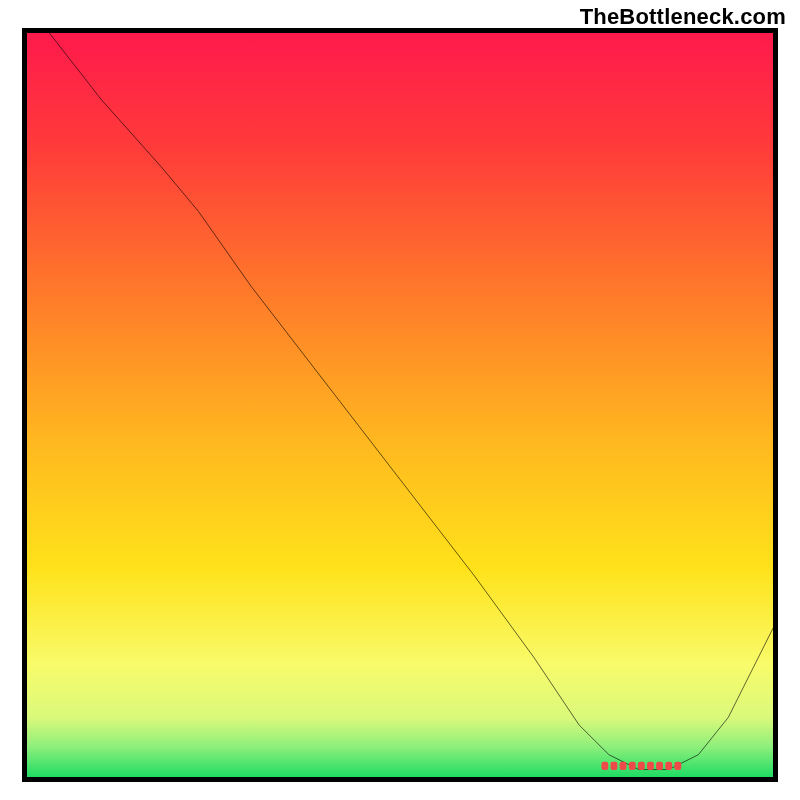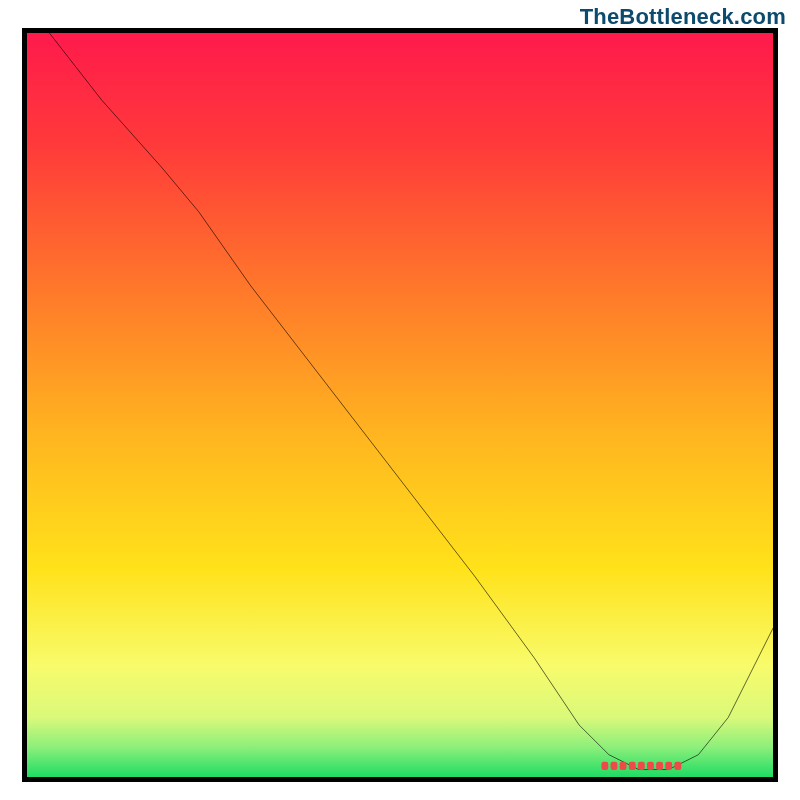"TheBottleneck.com" .watermark { color: #0c4a6e -> #000000 }
